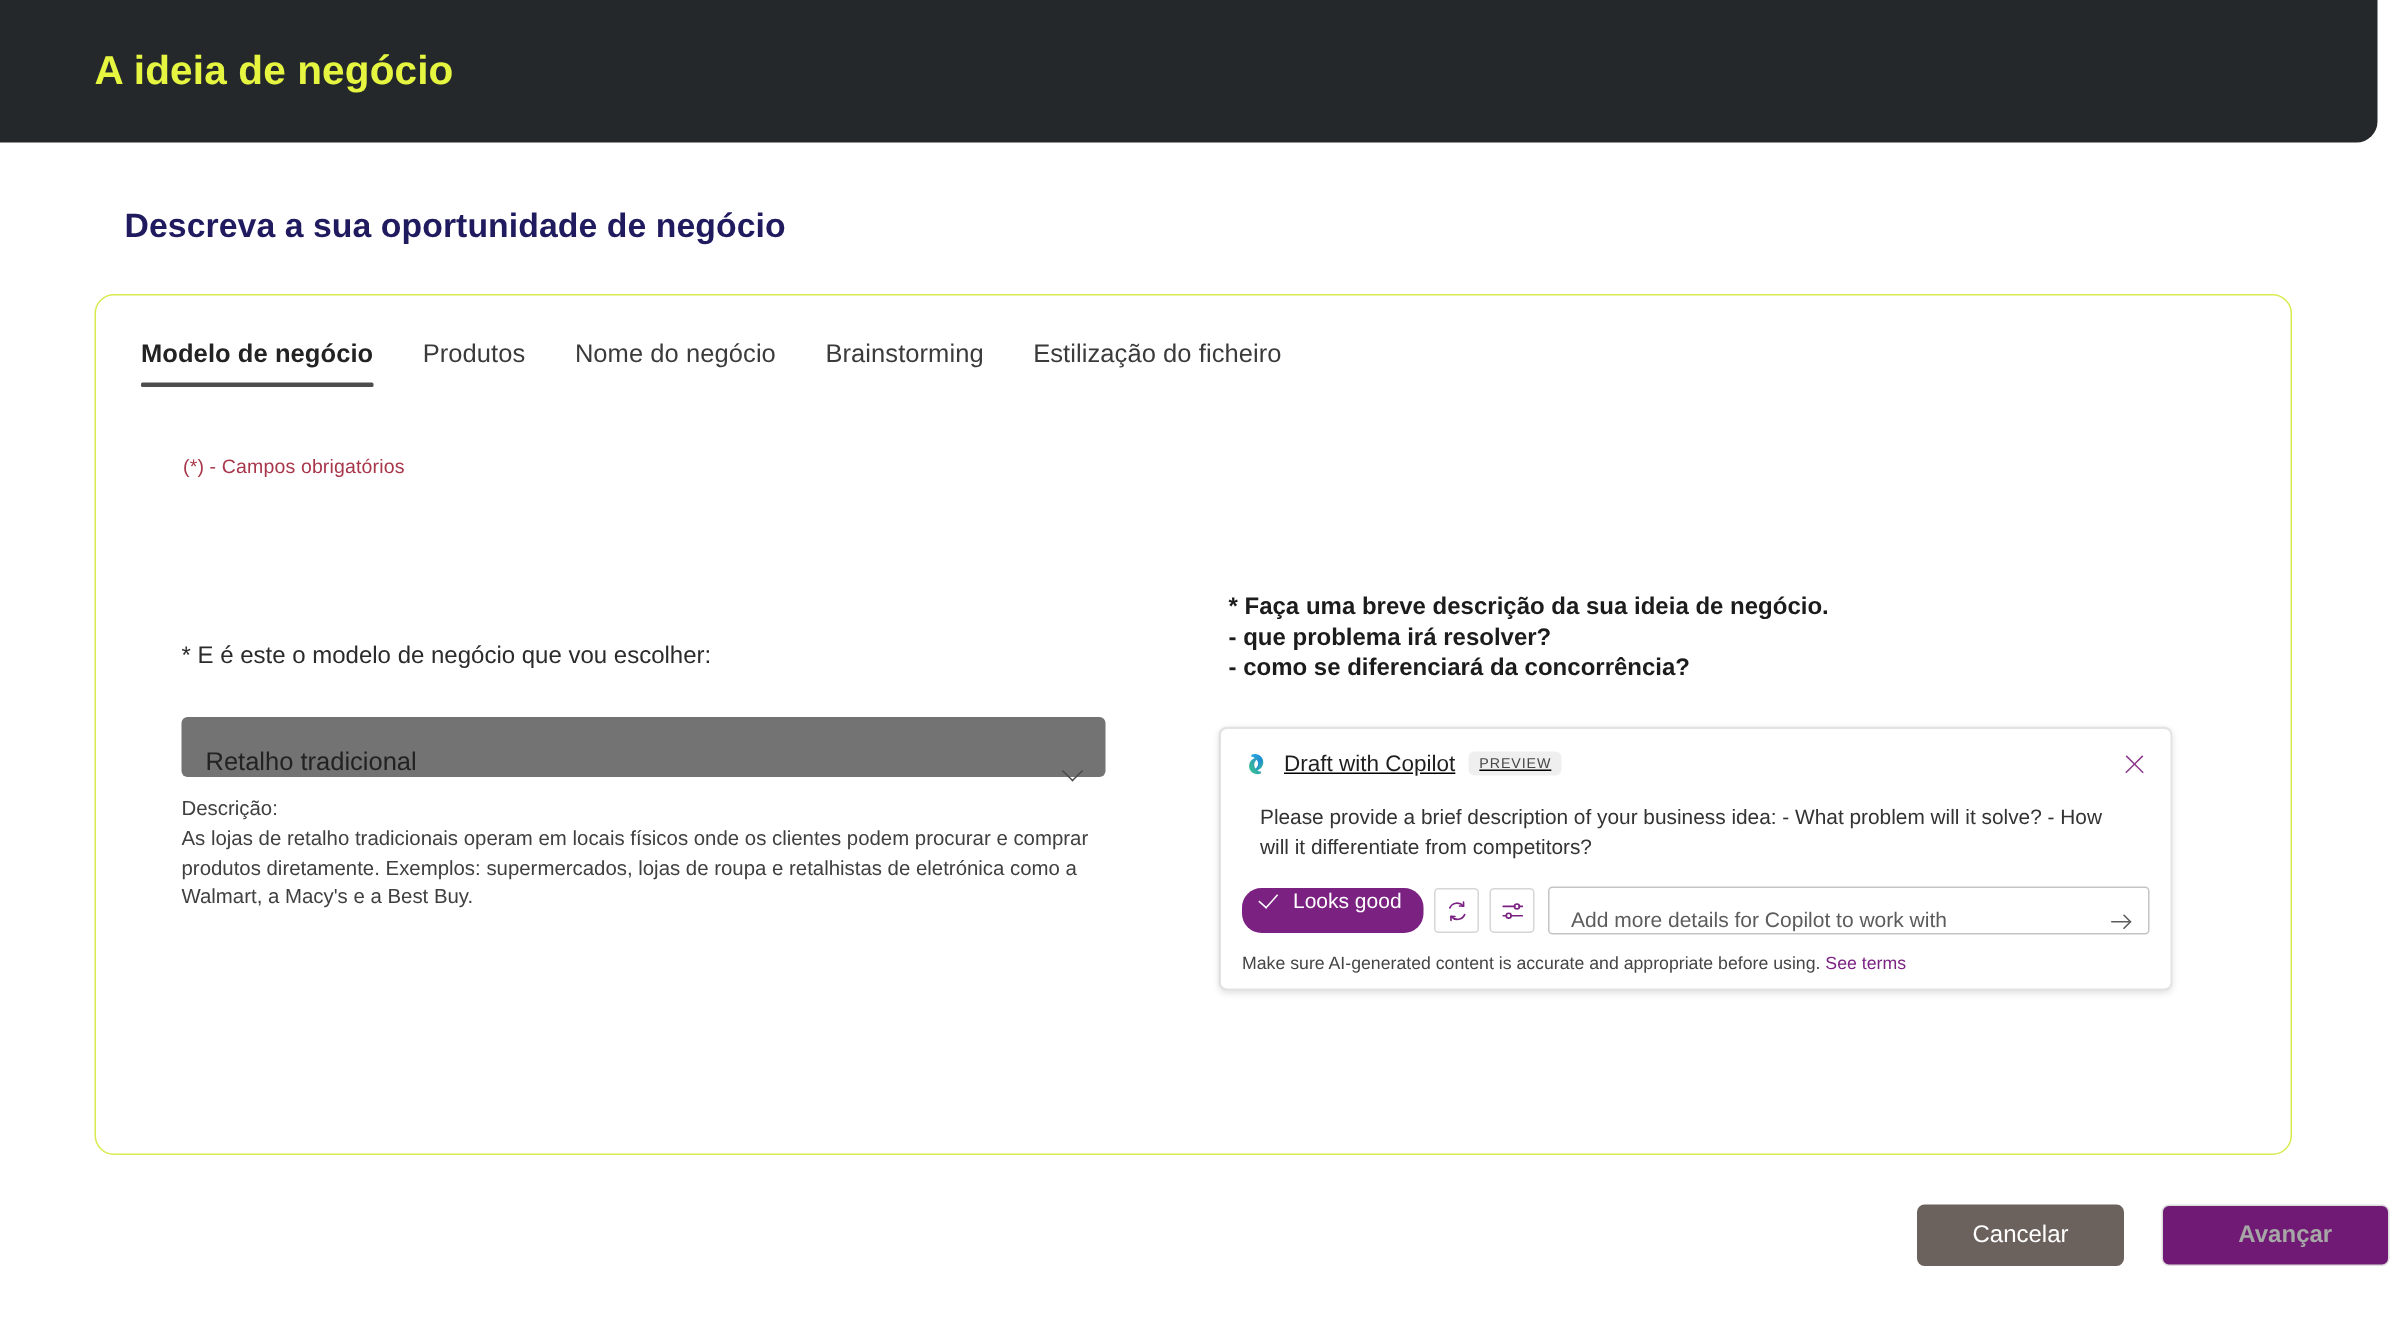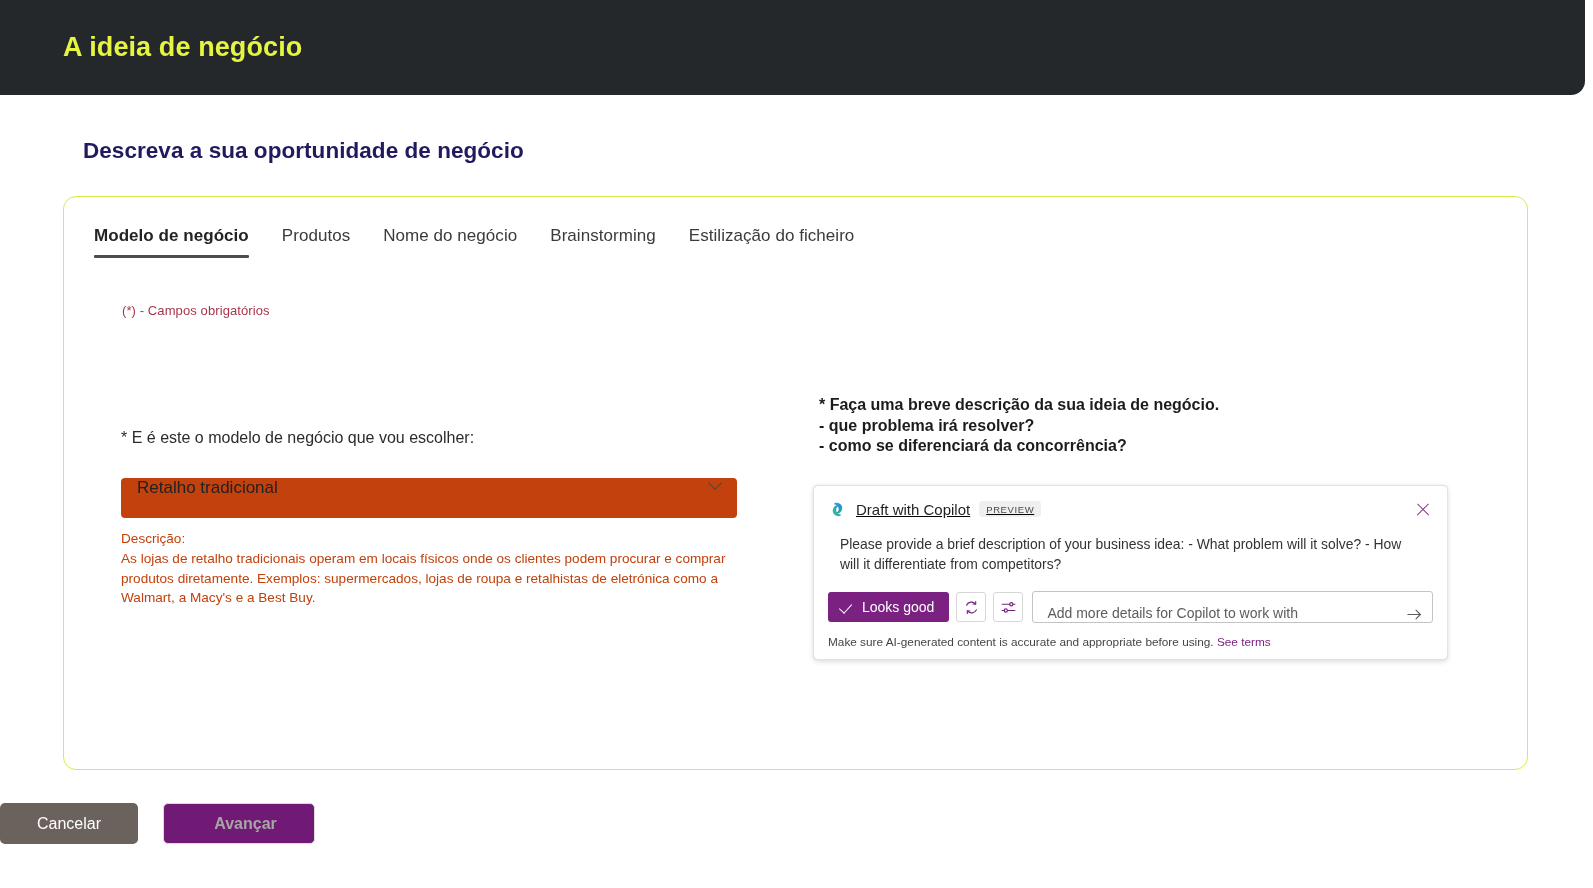"Retalho tradicional" .select { align-items: flex-start -> flex-end; background: #c2410c -> #737373 }
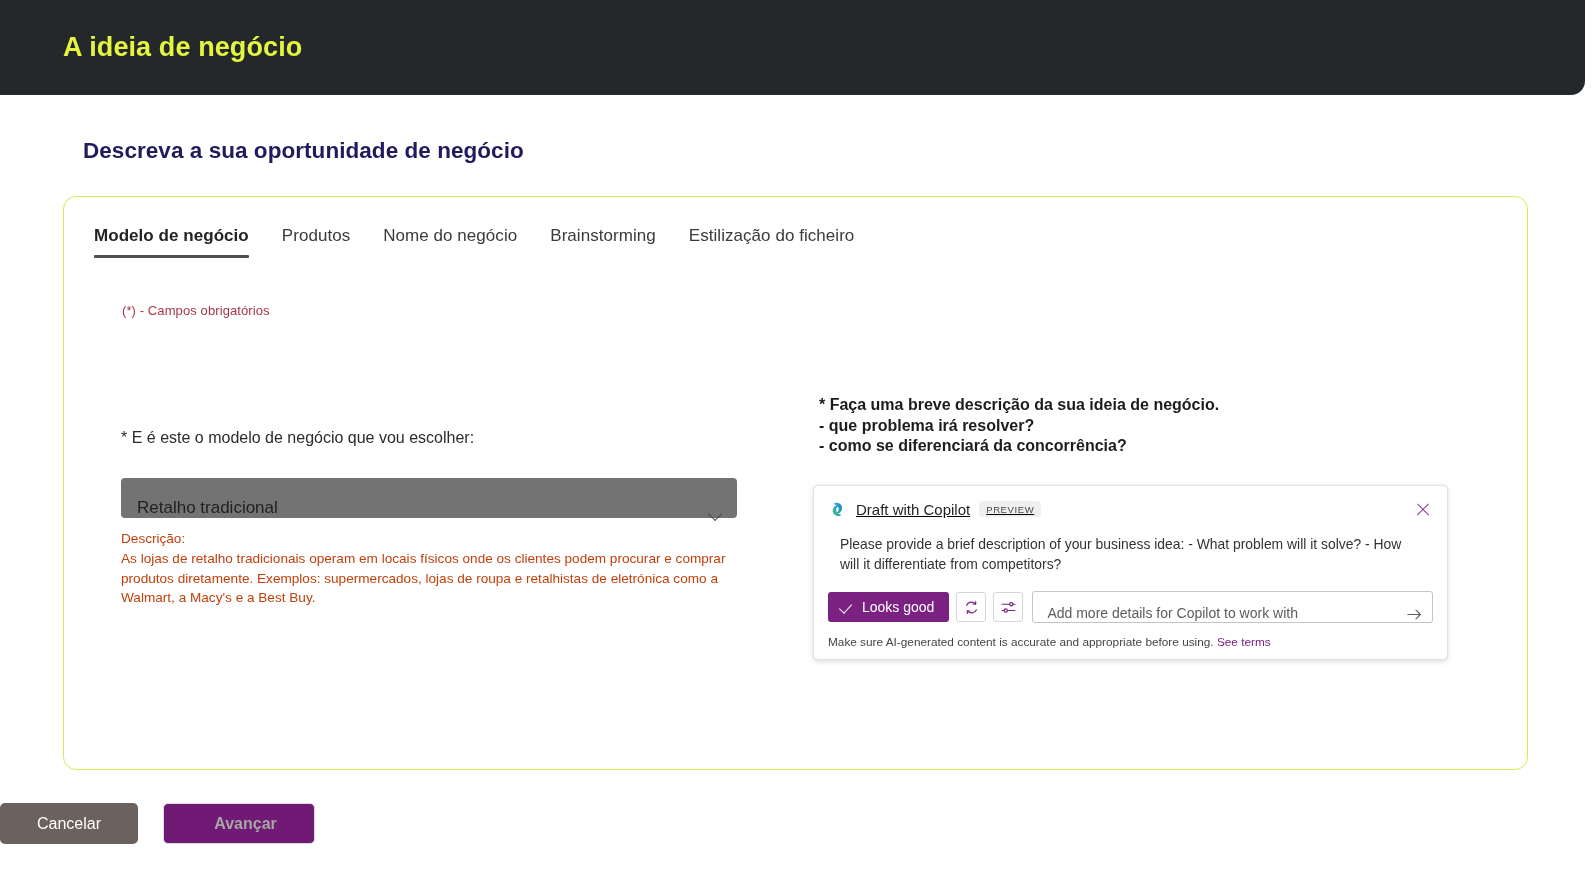"Descrição:" .desc { color: #c2410c -> #404040 }
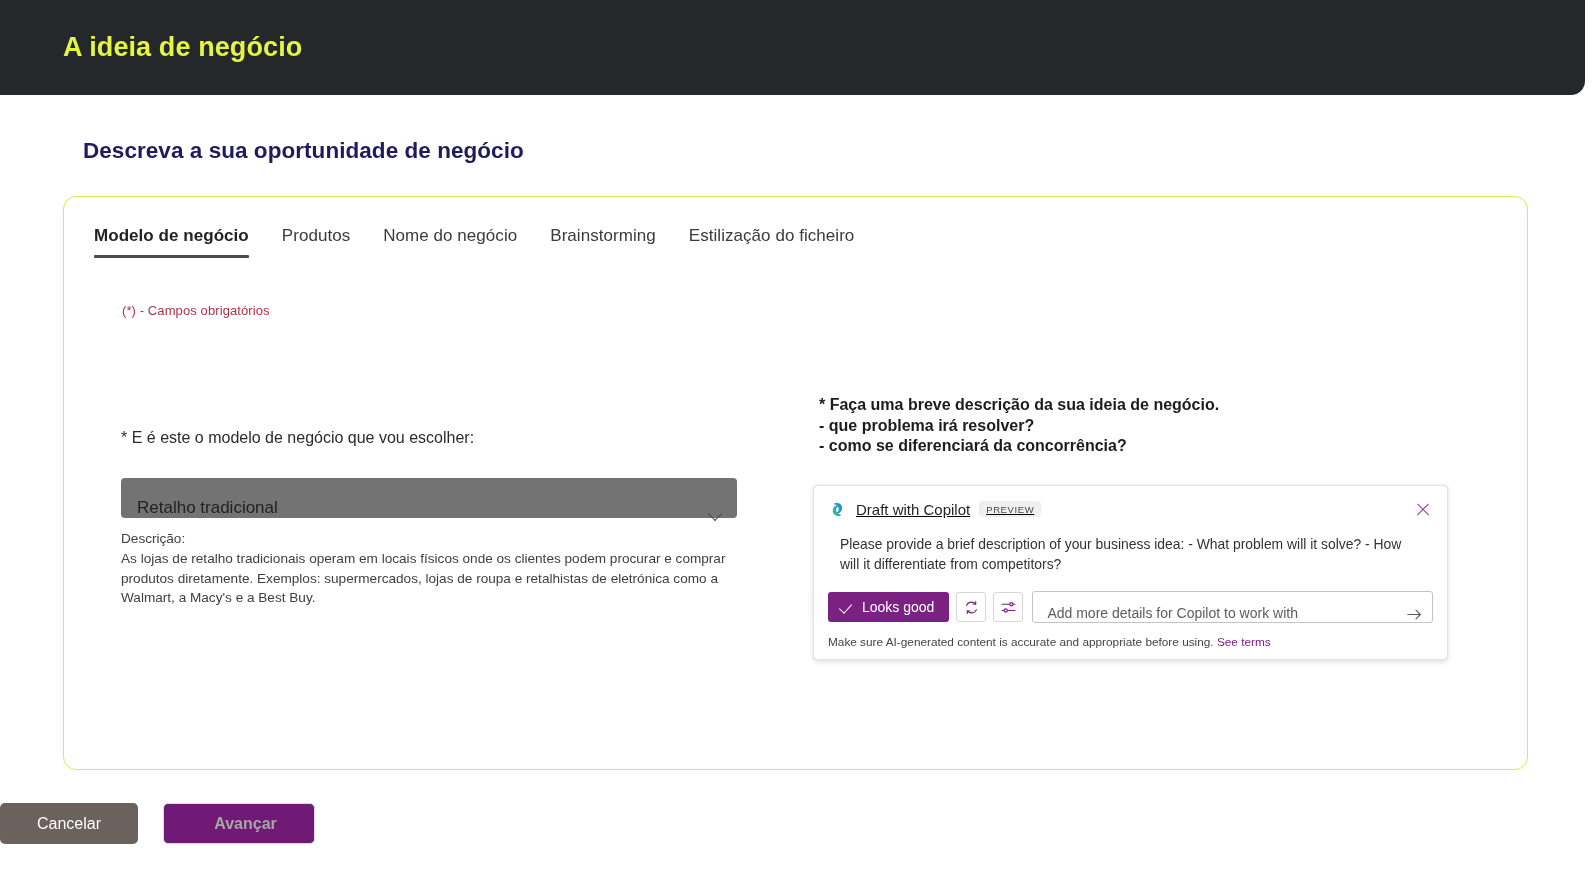"Looks good" .looks-good { align-items: center -> flex-start; border-radius: 3px -> 13px }
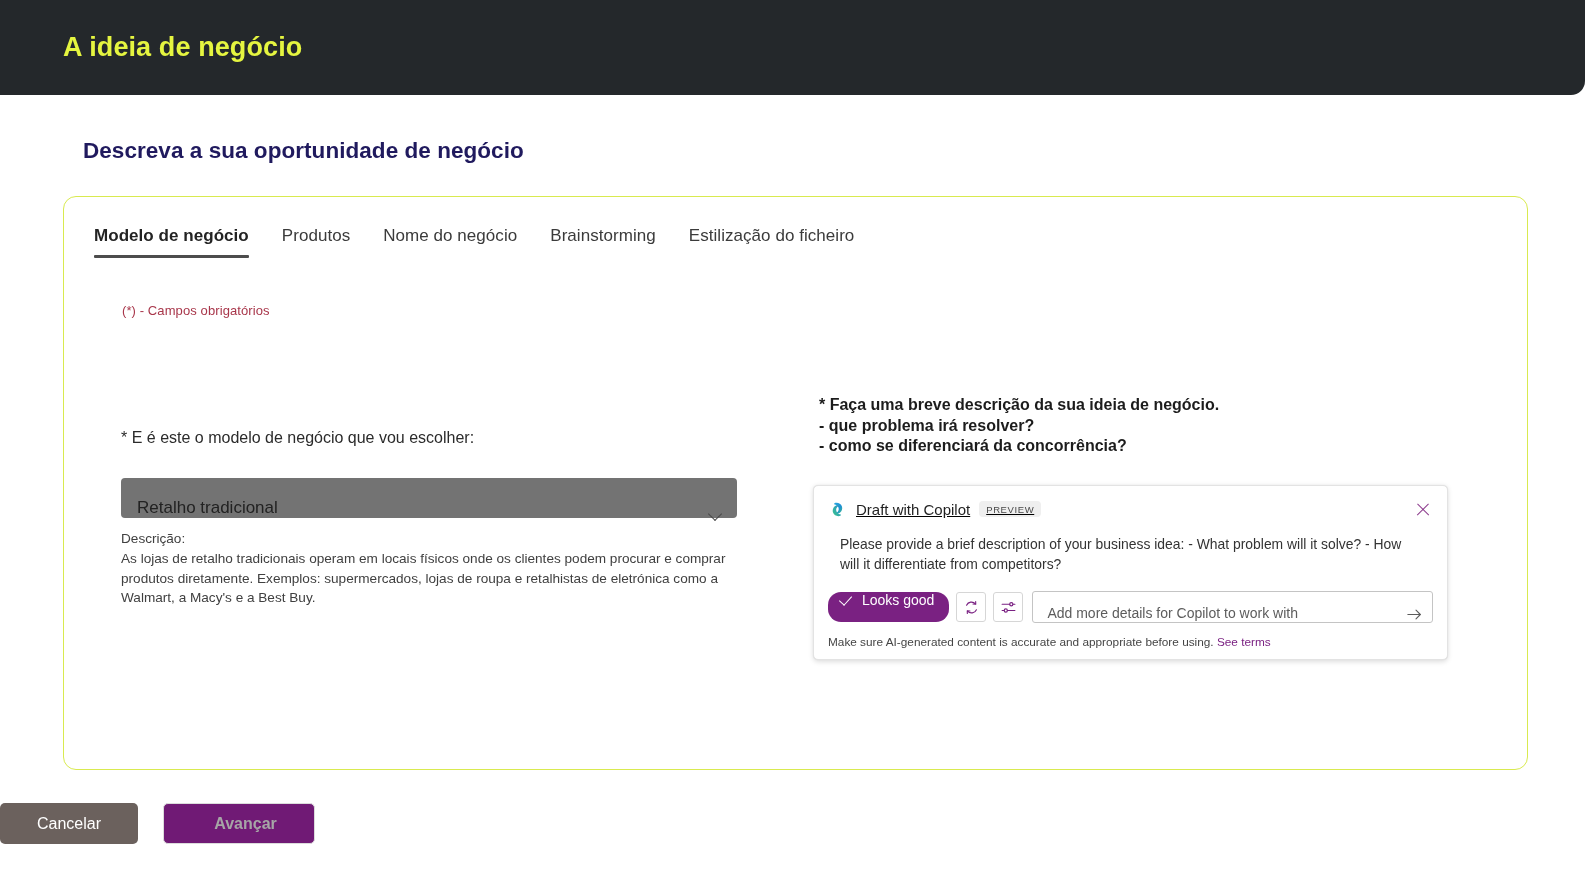"Cancelar" .footer { justify-content: flex-start -> flex-end; width: 1305px -> 1593px }
